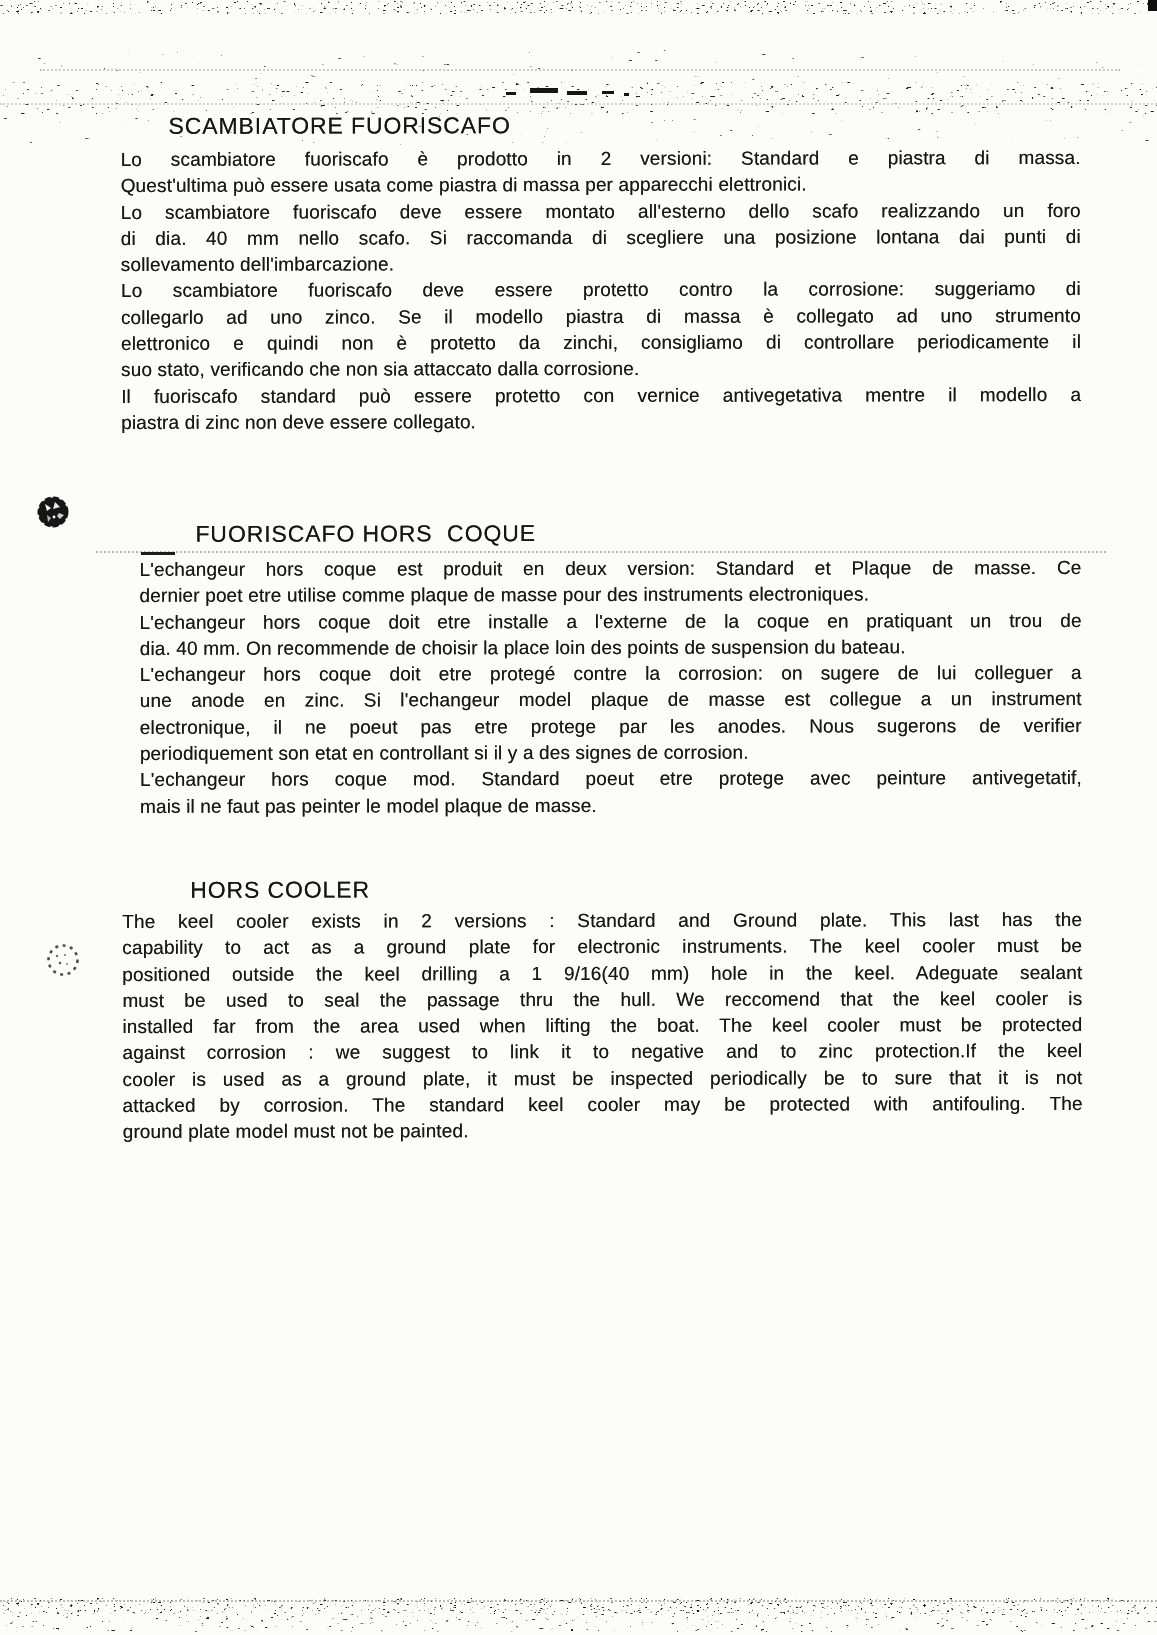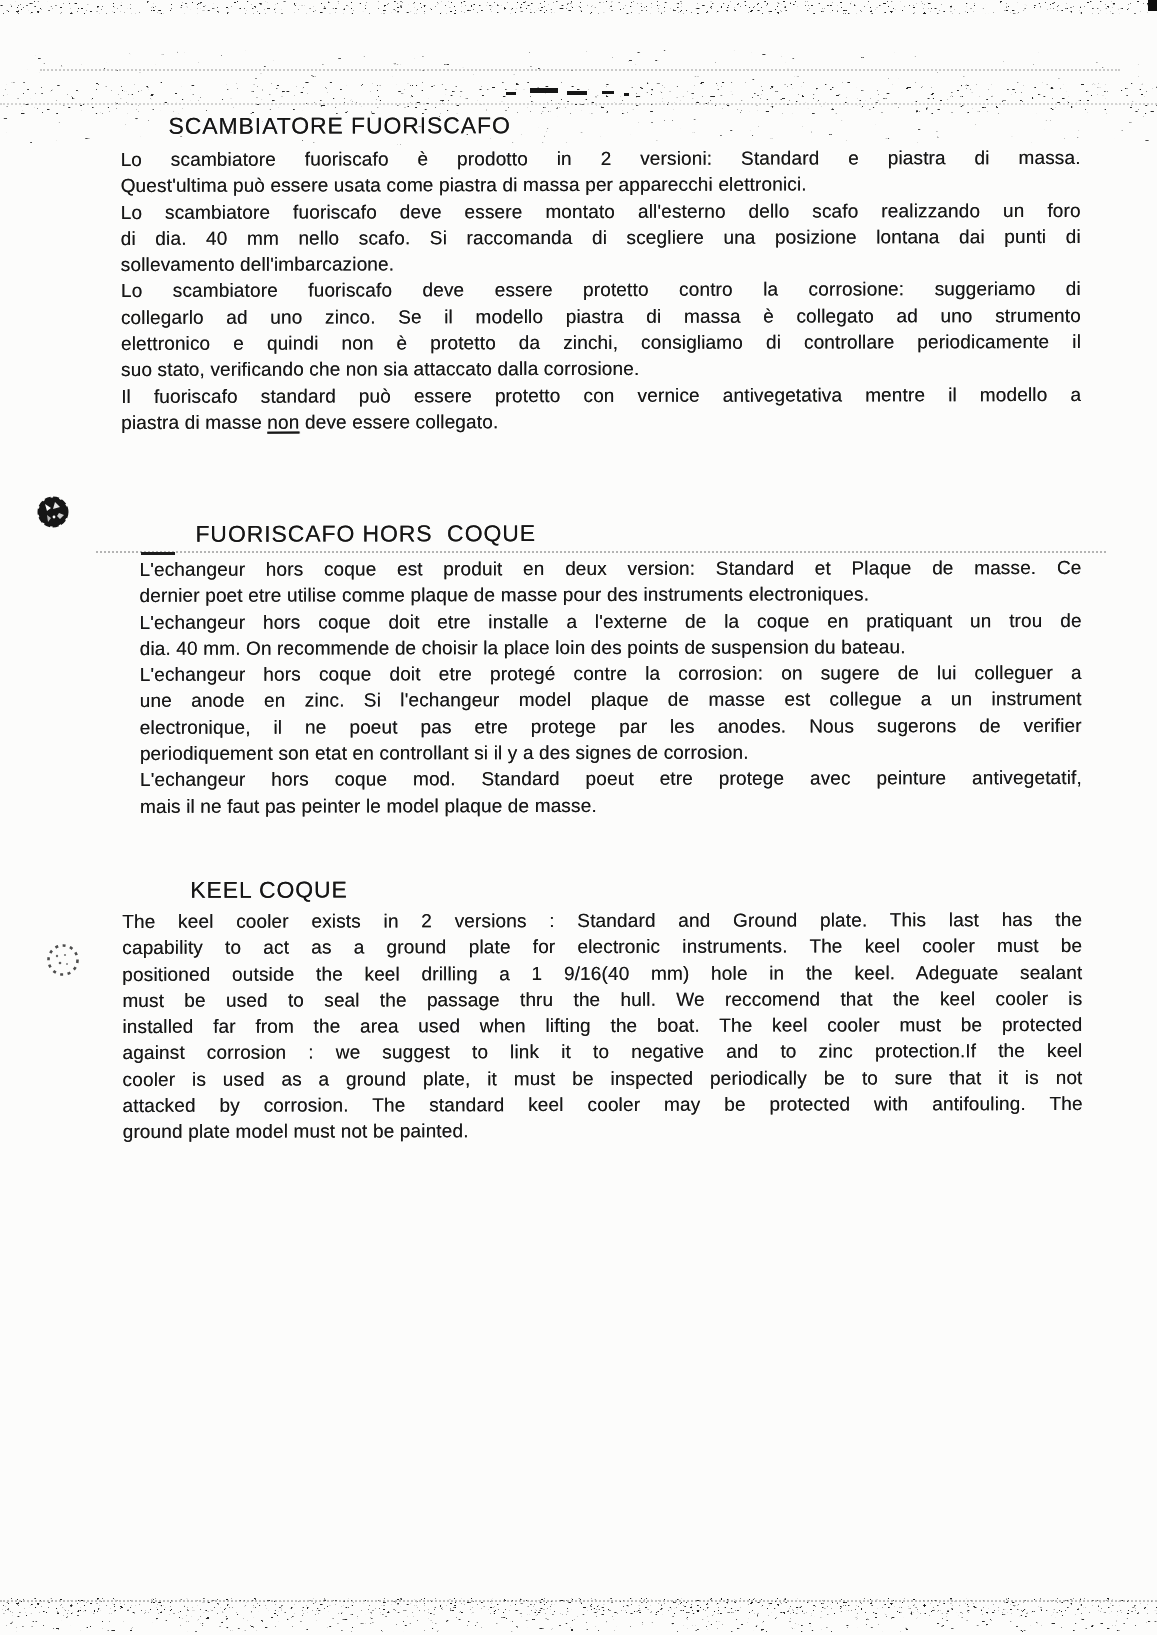"piastra di masse" span { text: masse -> zinc }
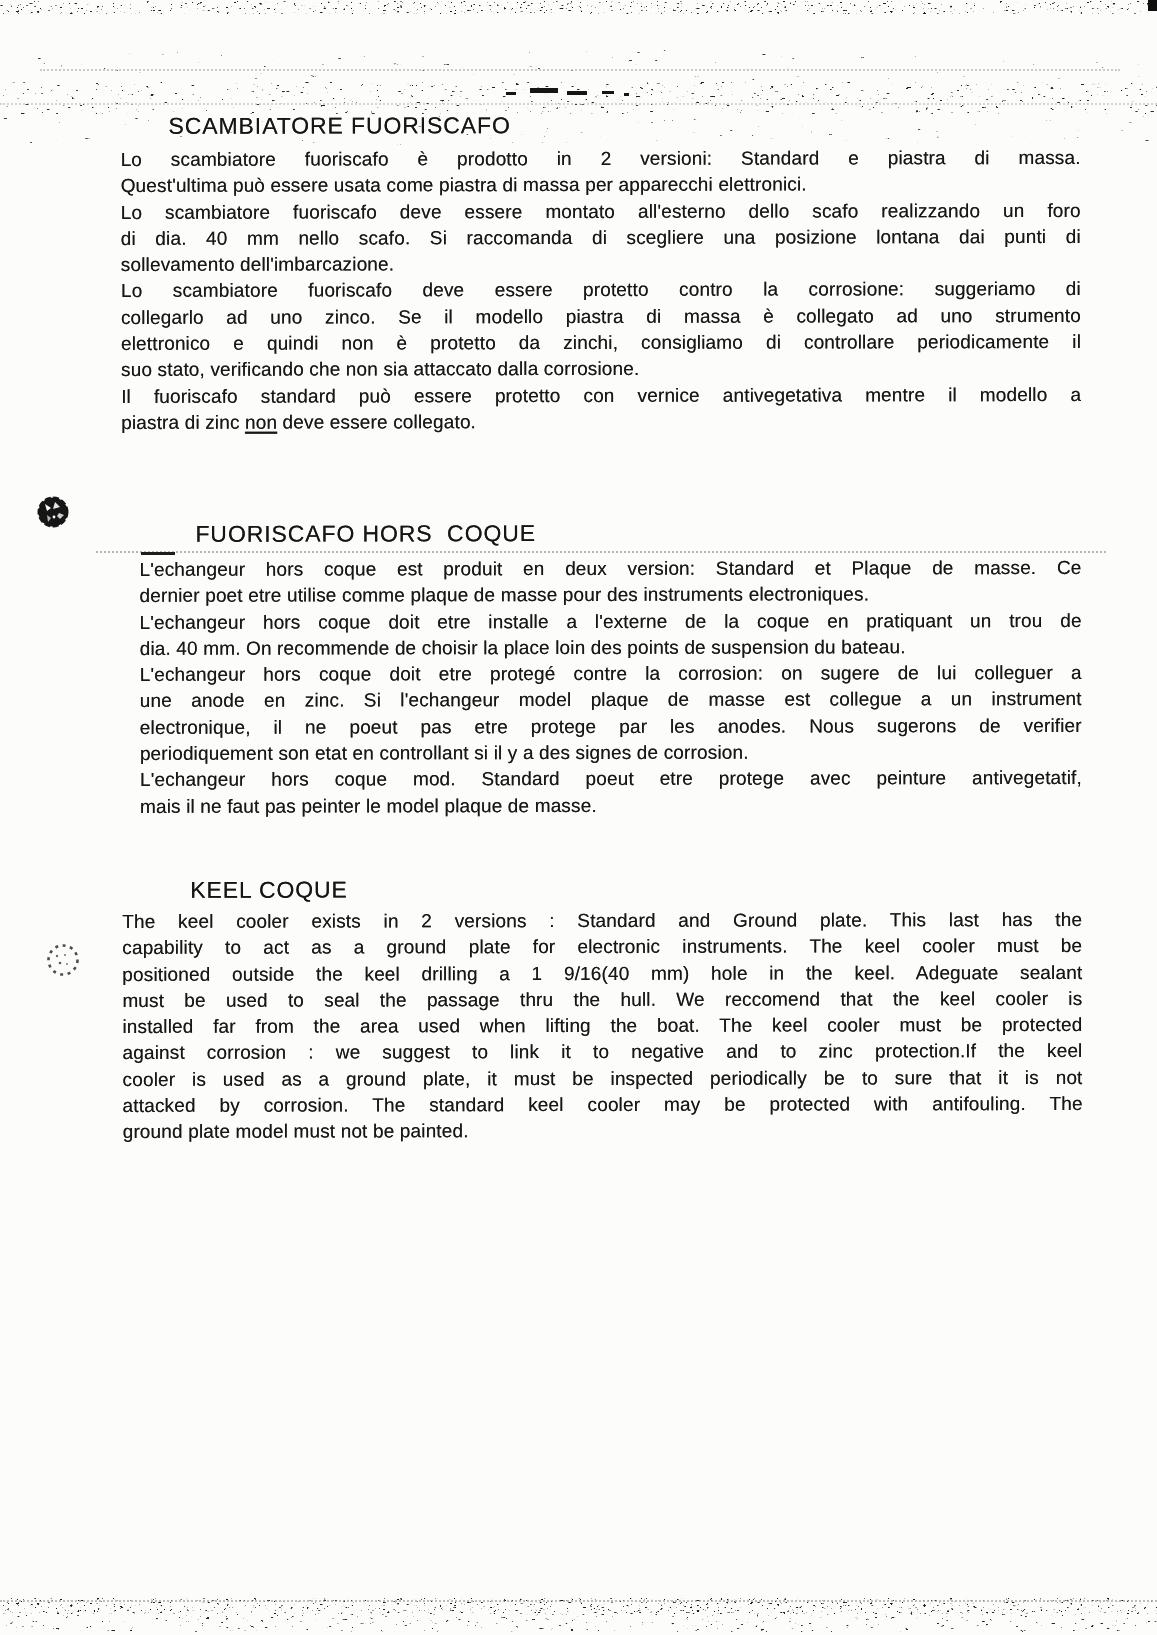"non" .uword { text-decoration: underline -> none }
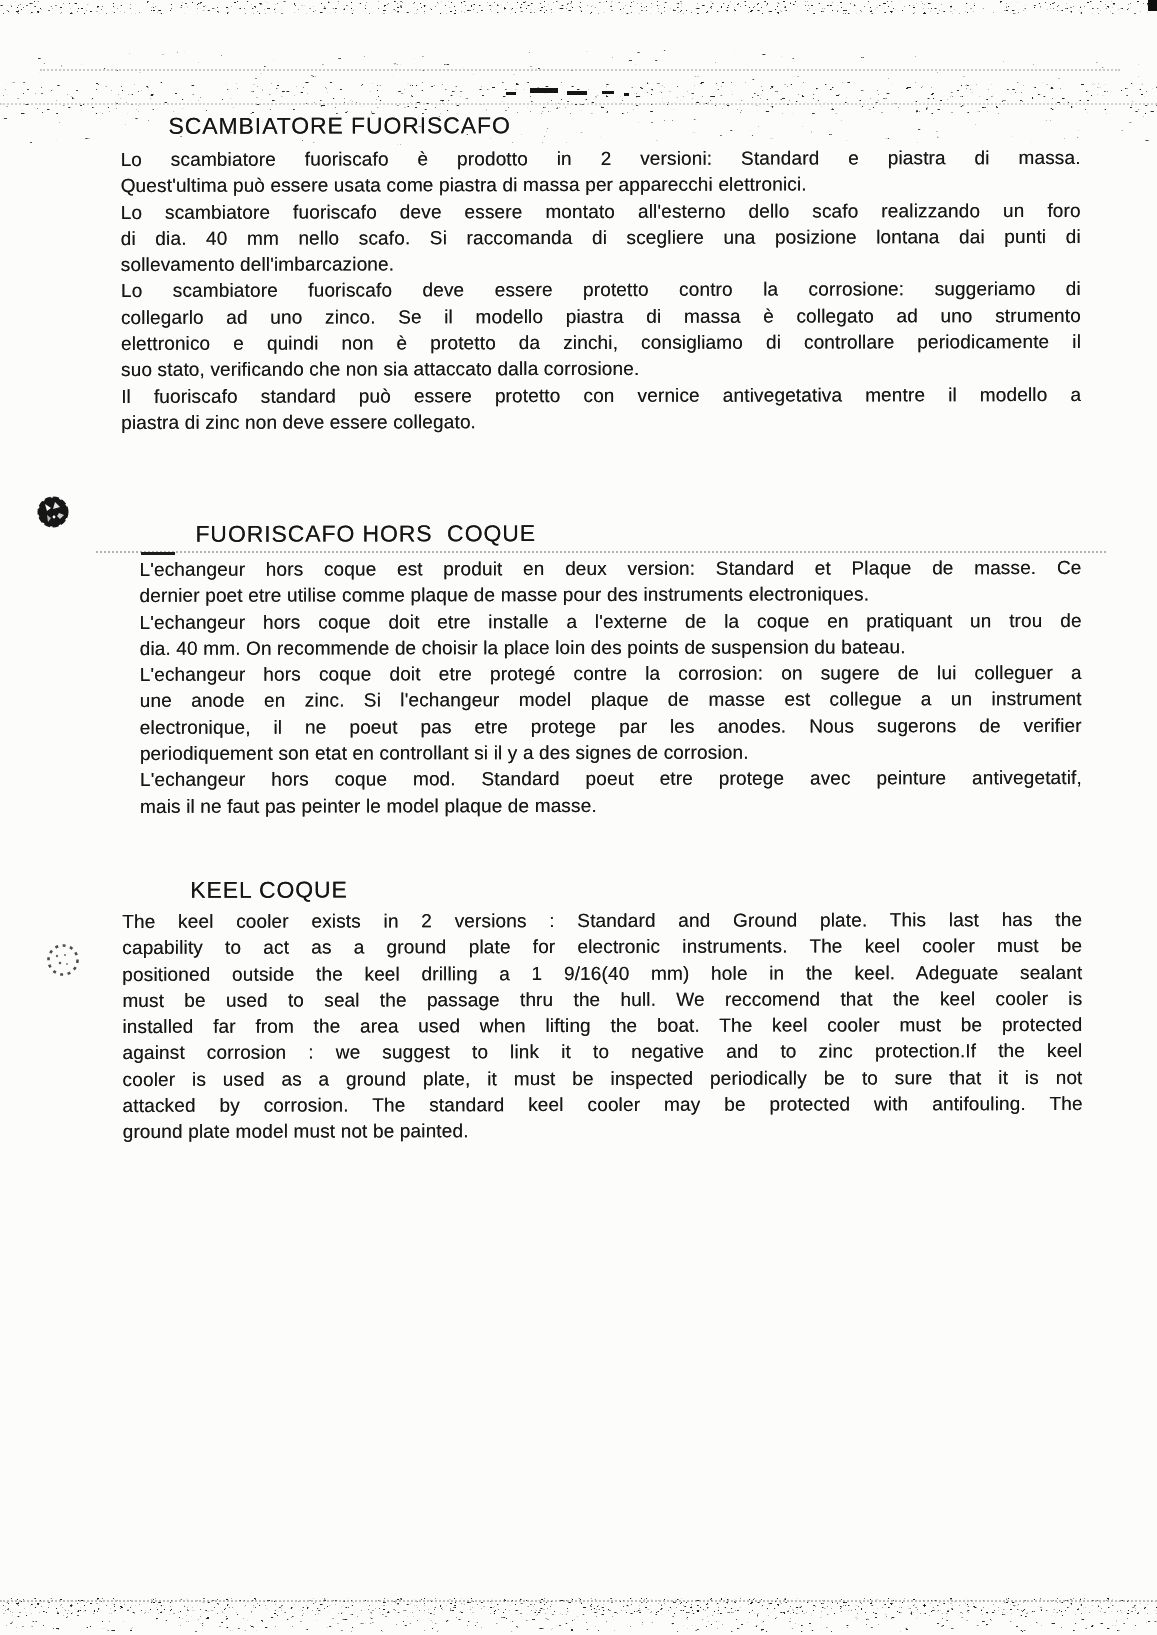"KEEL COQUE" div.heading { text: KEEL COQUE -> HORS COOLER }
